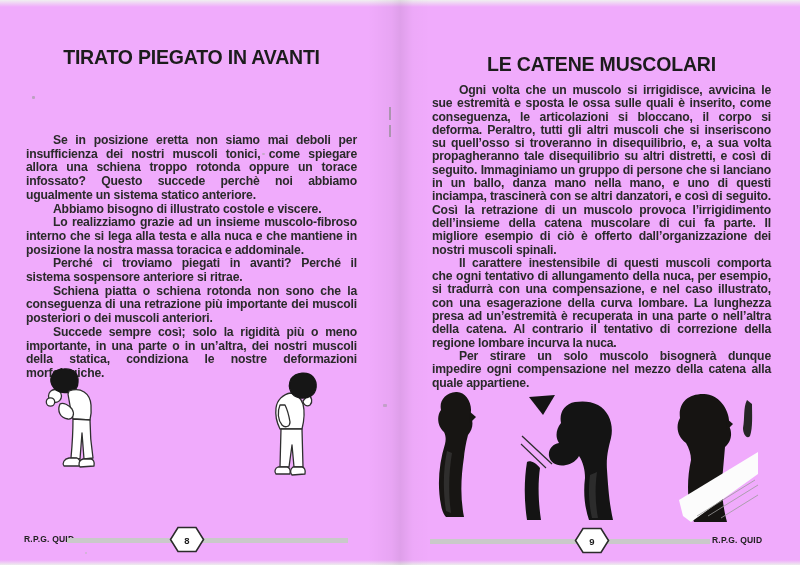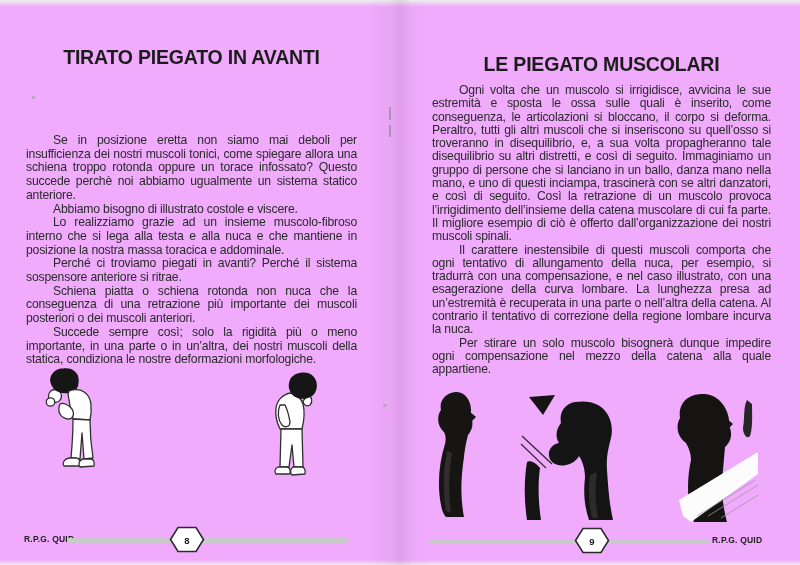"LE PIEGATO MUSCOLARI" h1.title { text: PIEGATO -> CATENE }
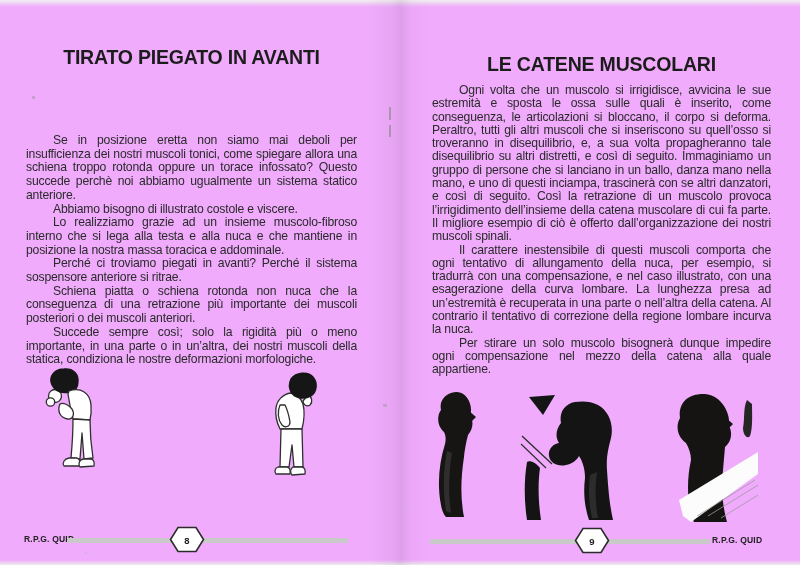"Ogni volta che un muscolo" .body { font-weight: none -> bold }
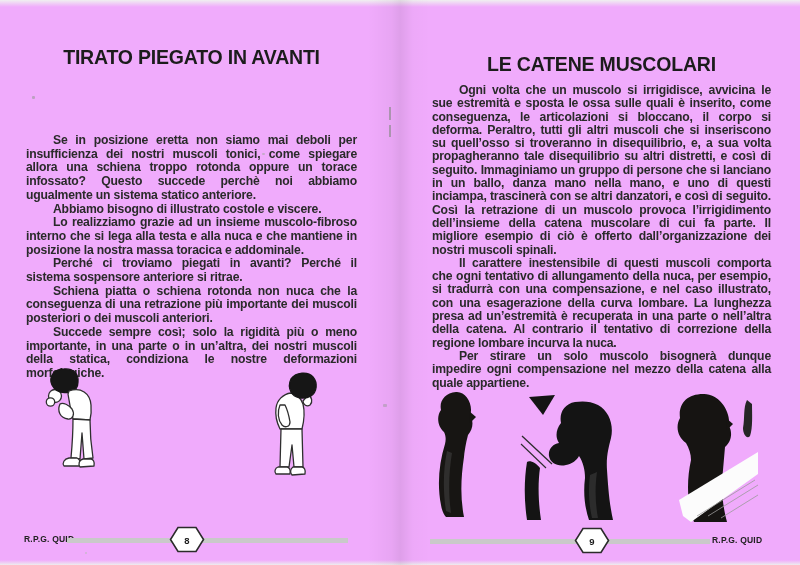"Schiena piatta o schiena rotonda" p.para { text: nuca -> sono }
